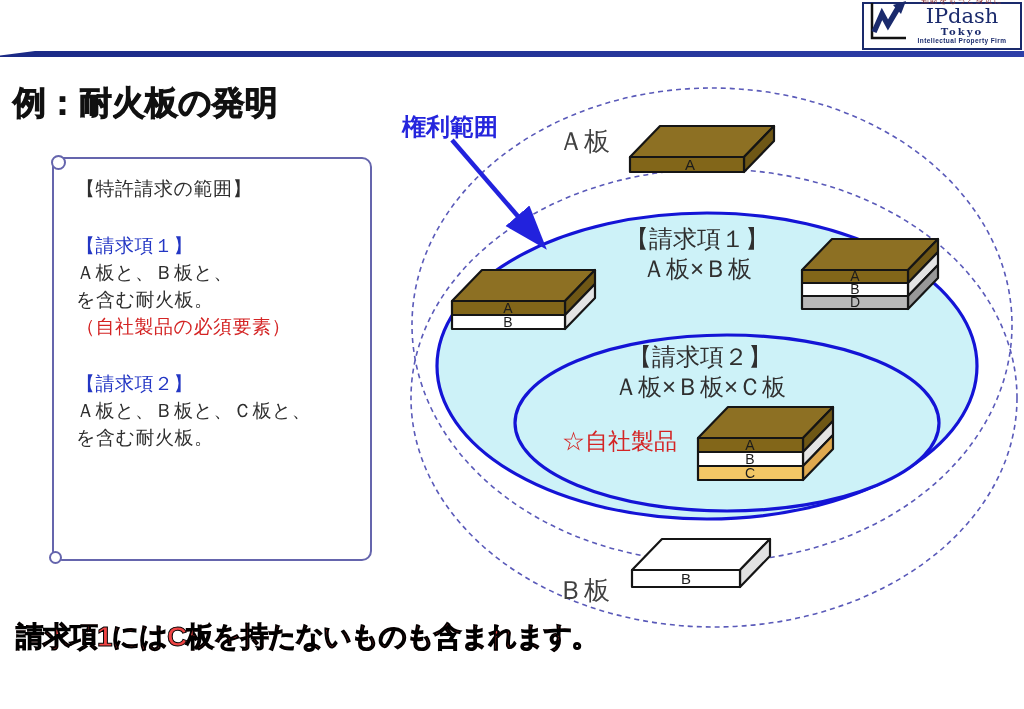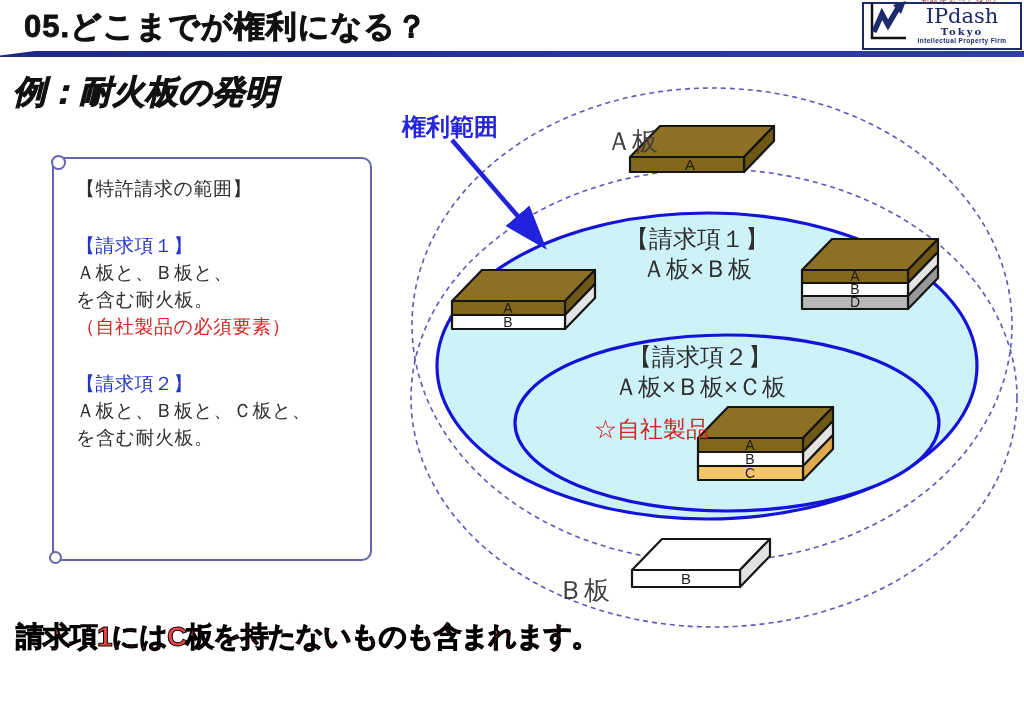"05.どこまでが権利になる？" div.page-title { html: <div>05.どこまでが権利になる？</div> -> none }
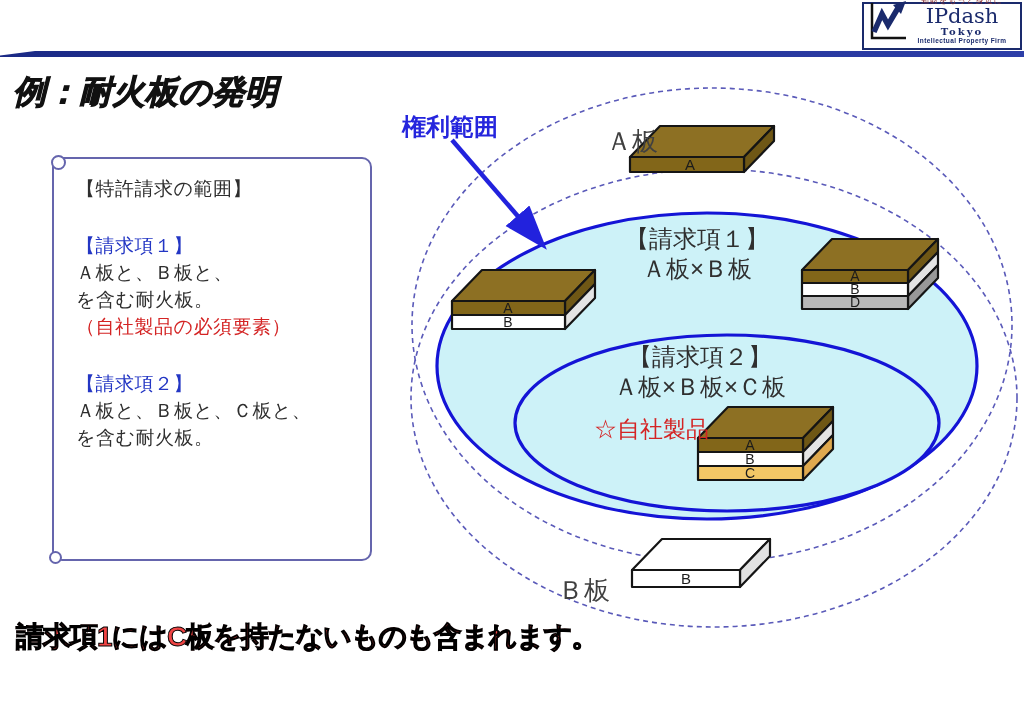"例：耐火板の発明" .example-heading { font-style: italic -> none; top: 70px -> 81px }
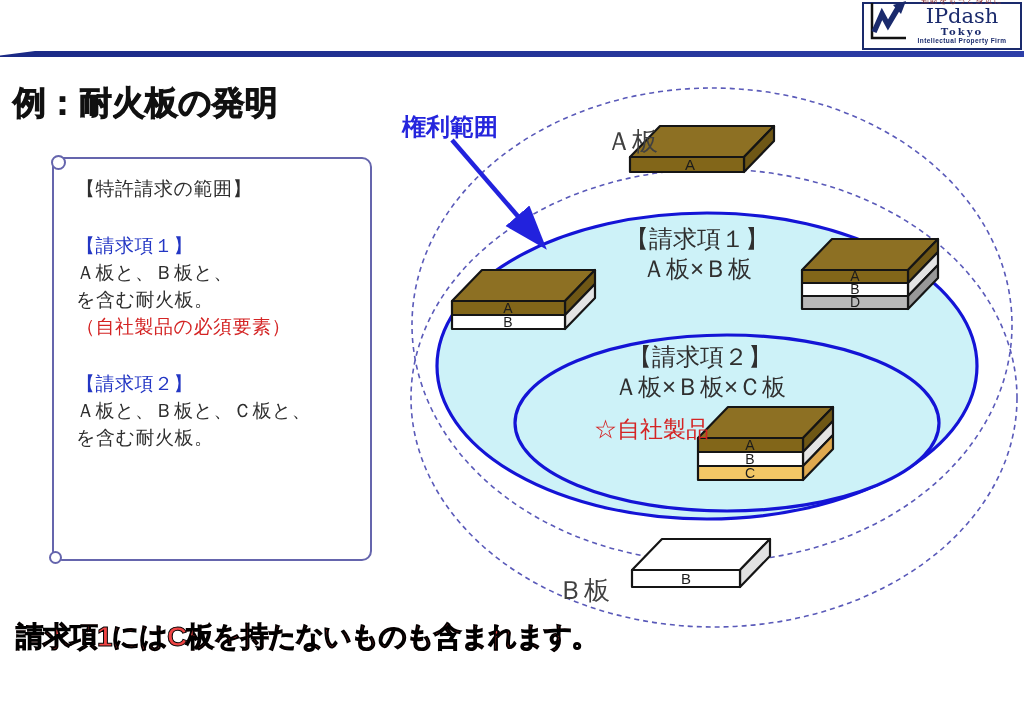"Ａ板" .lbl-aboard { margin-left: 48px -> none }
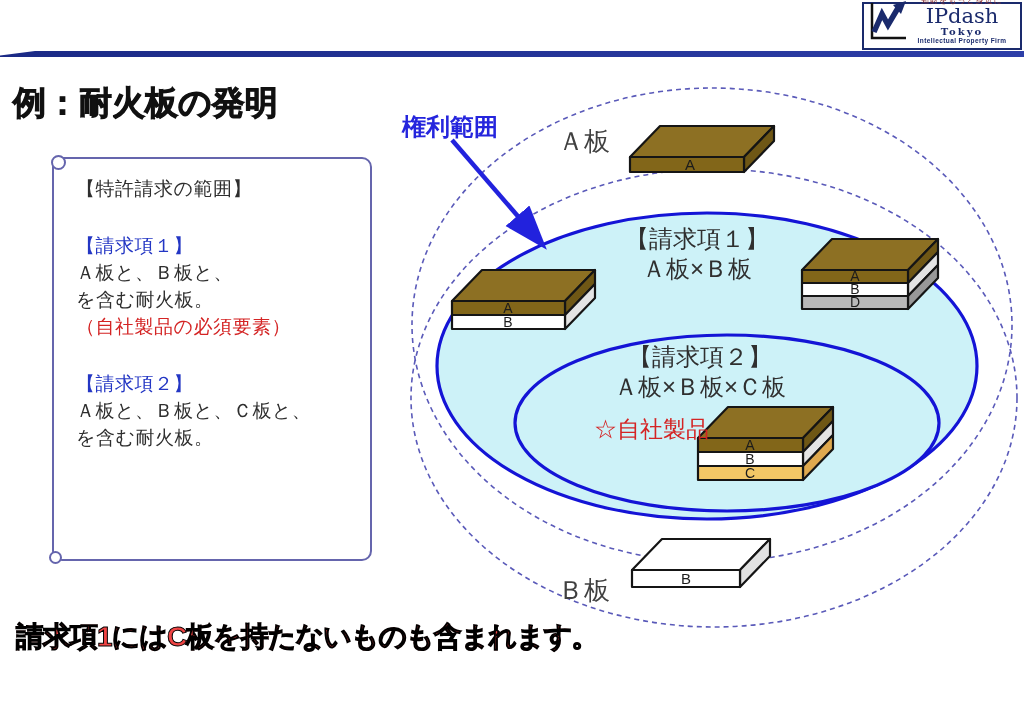"☆自社製品" .lbl-own { margin-left: 32px -> none; top: 414px -> 426px }
